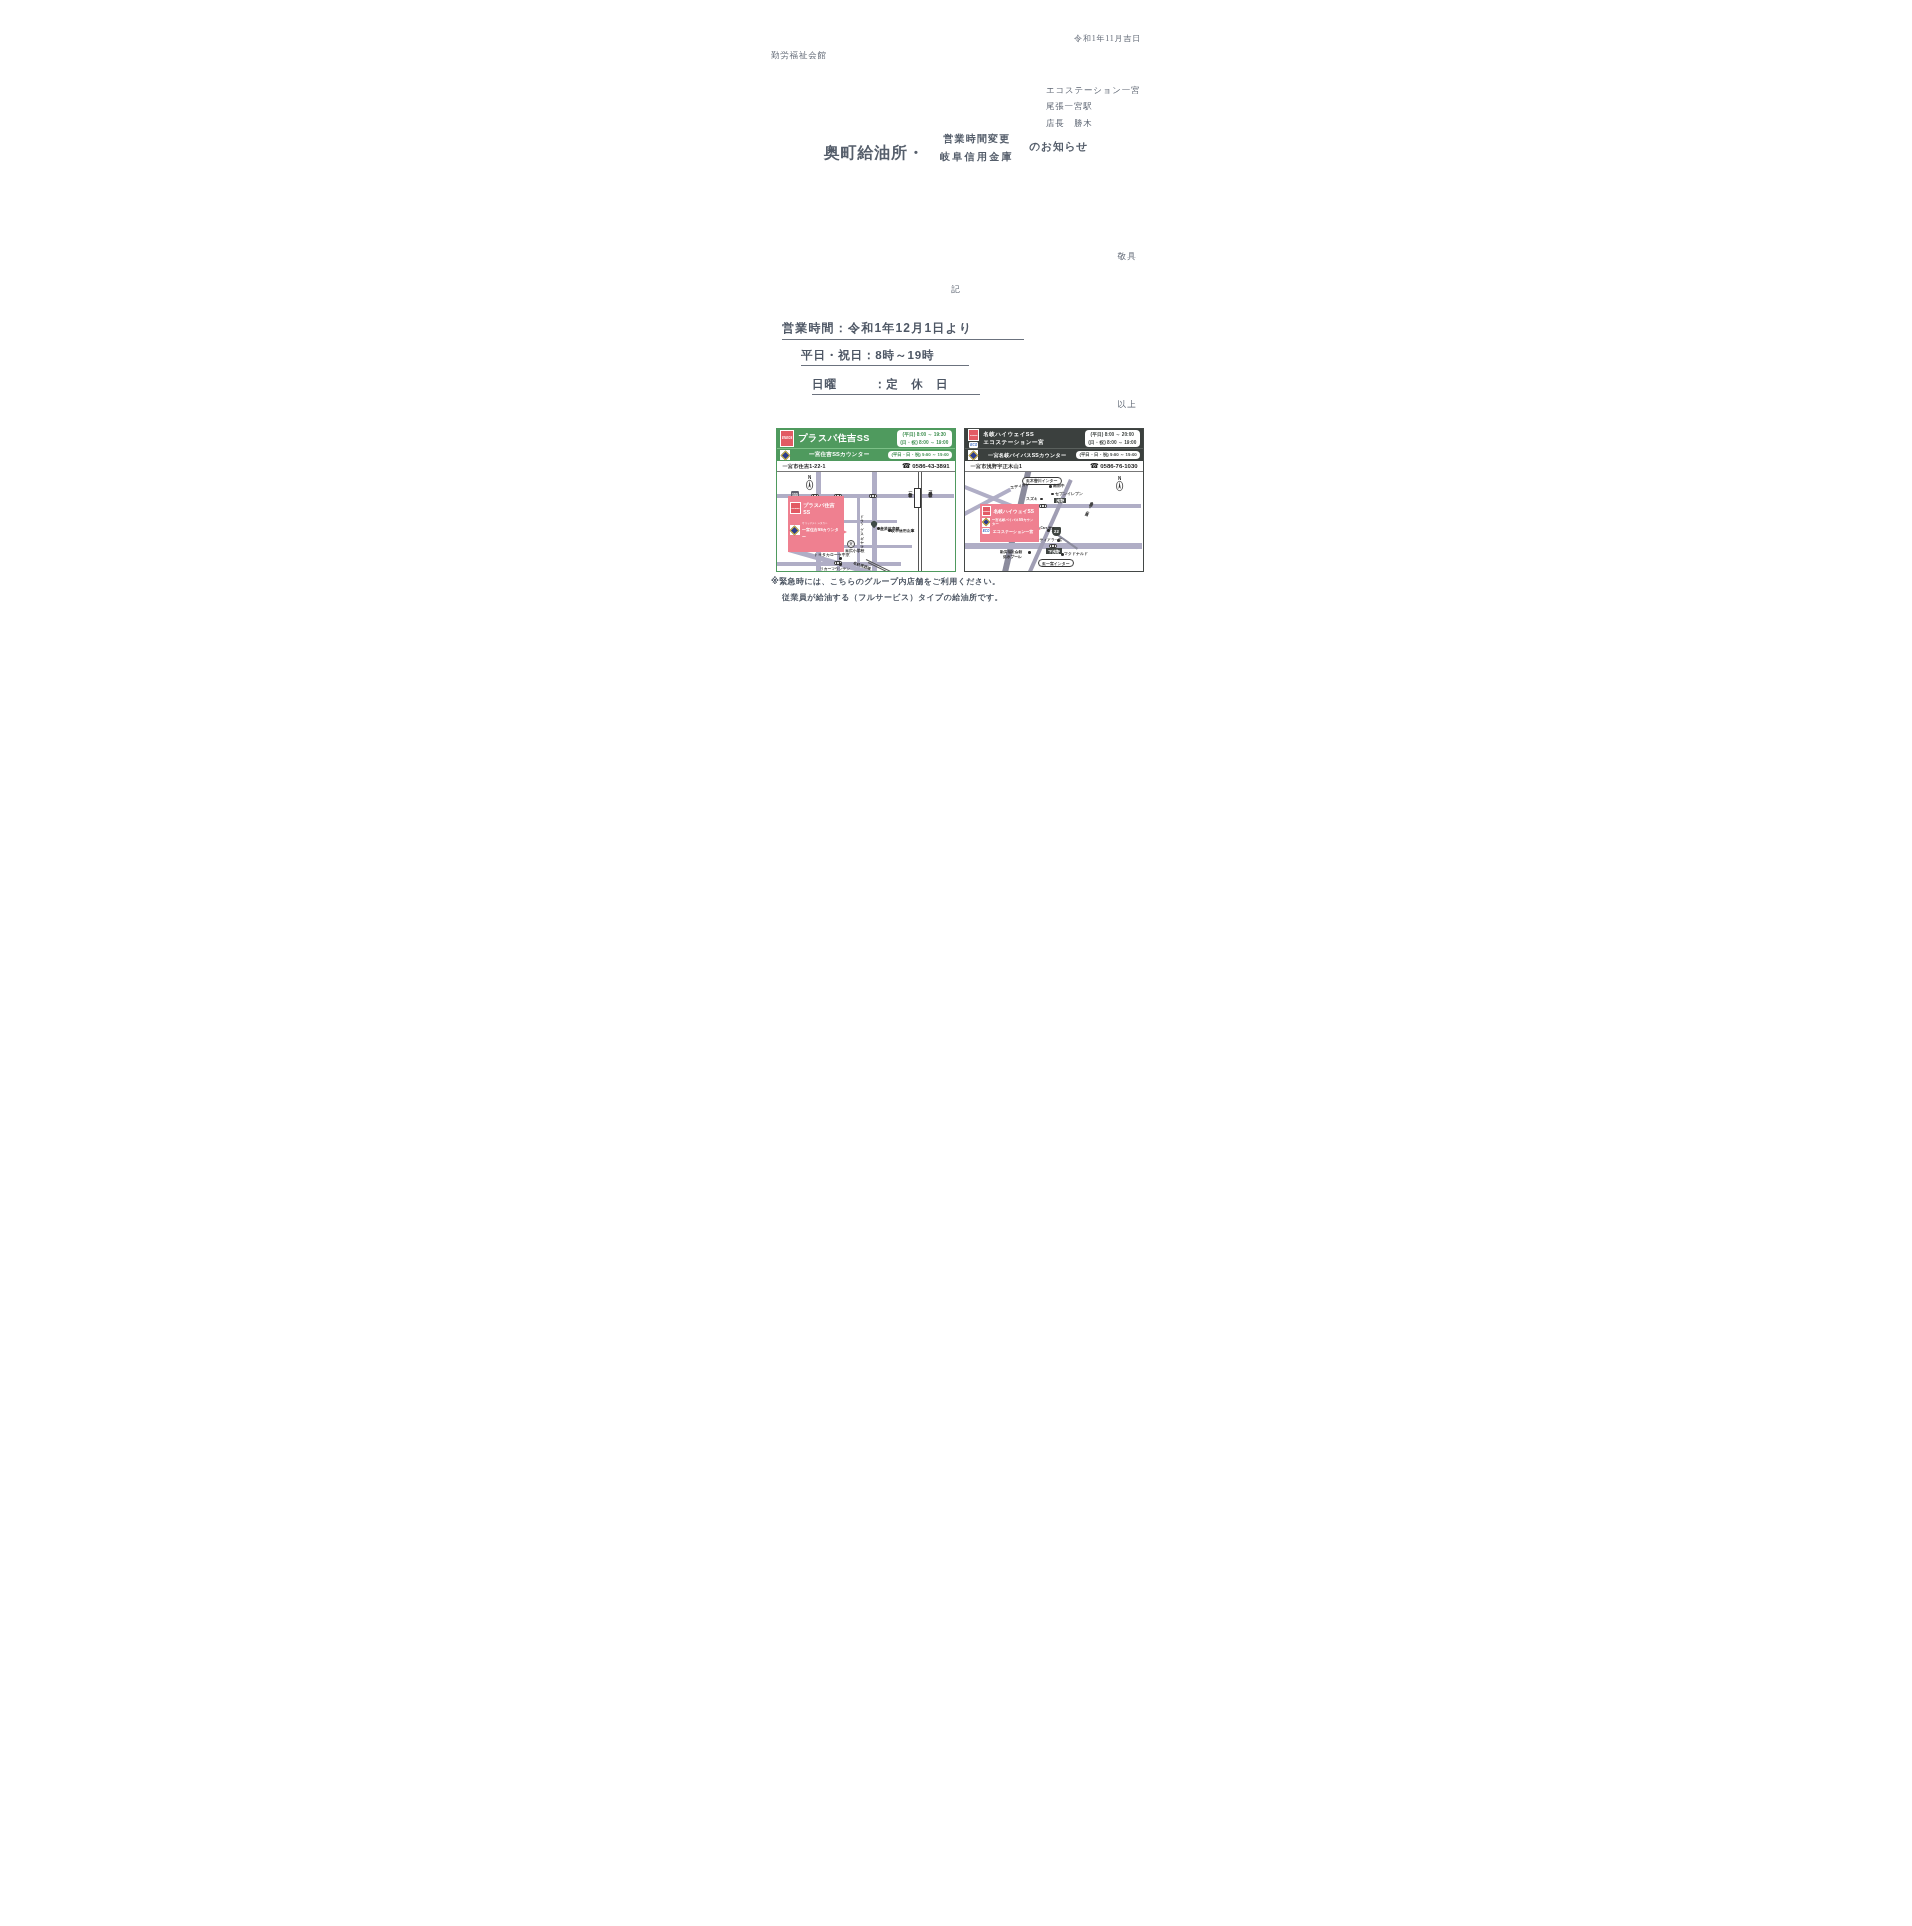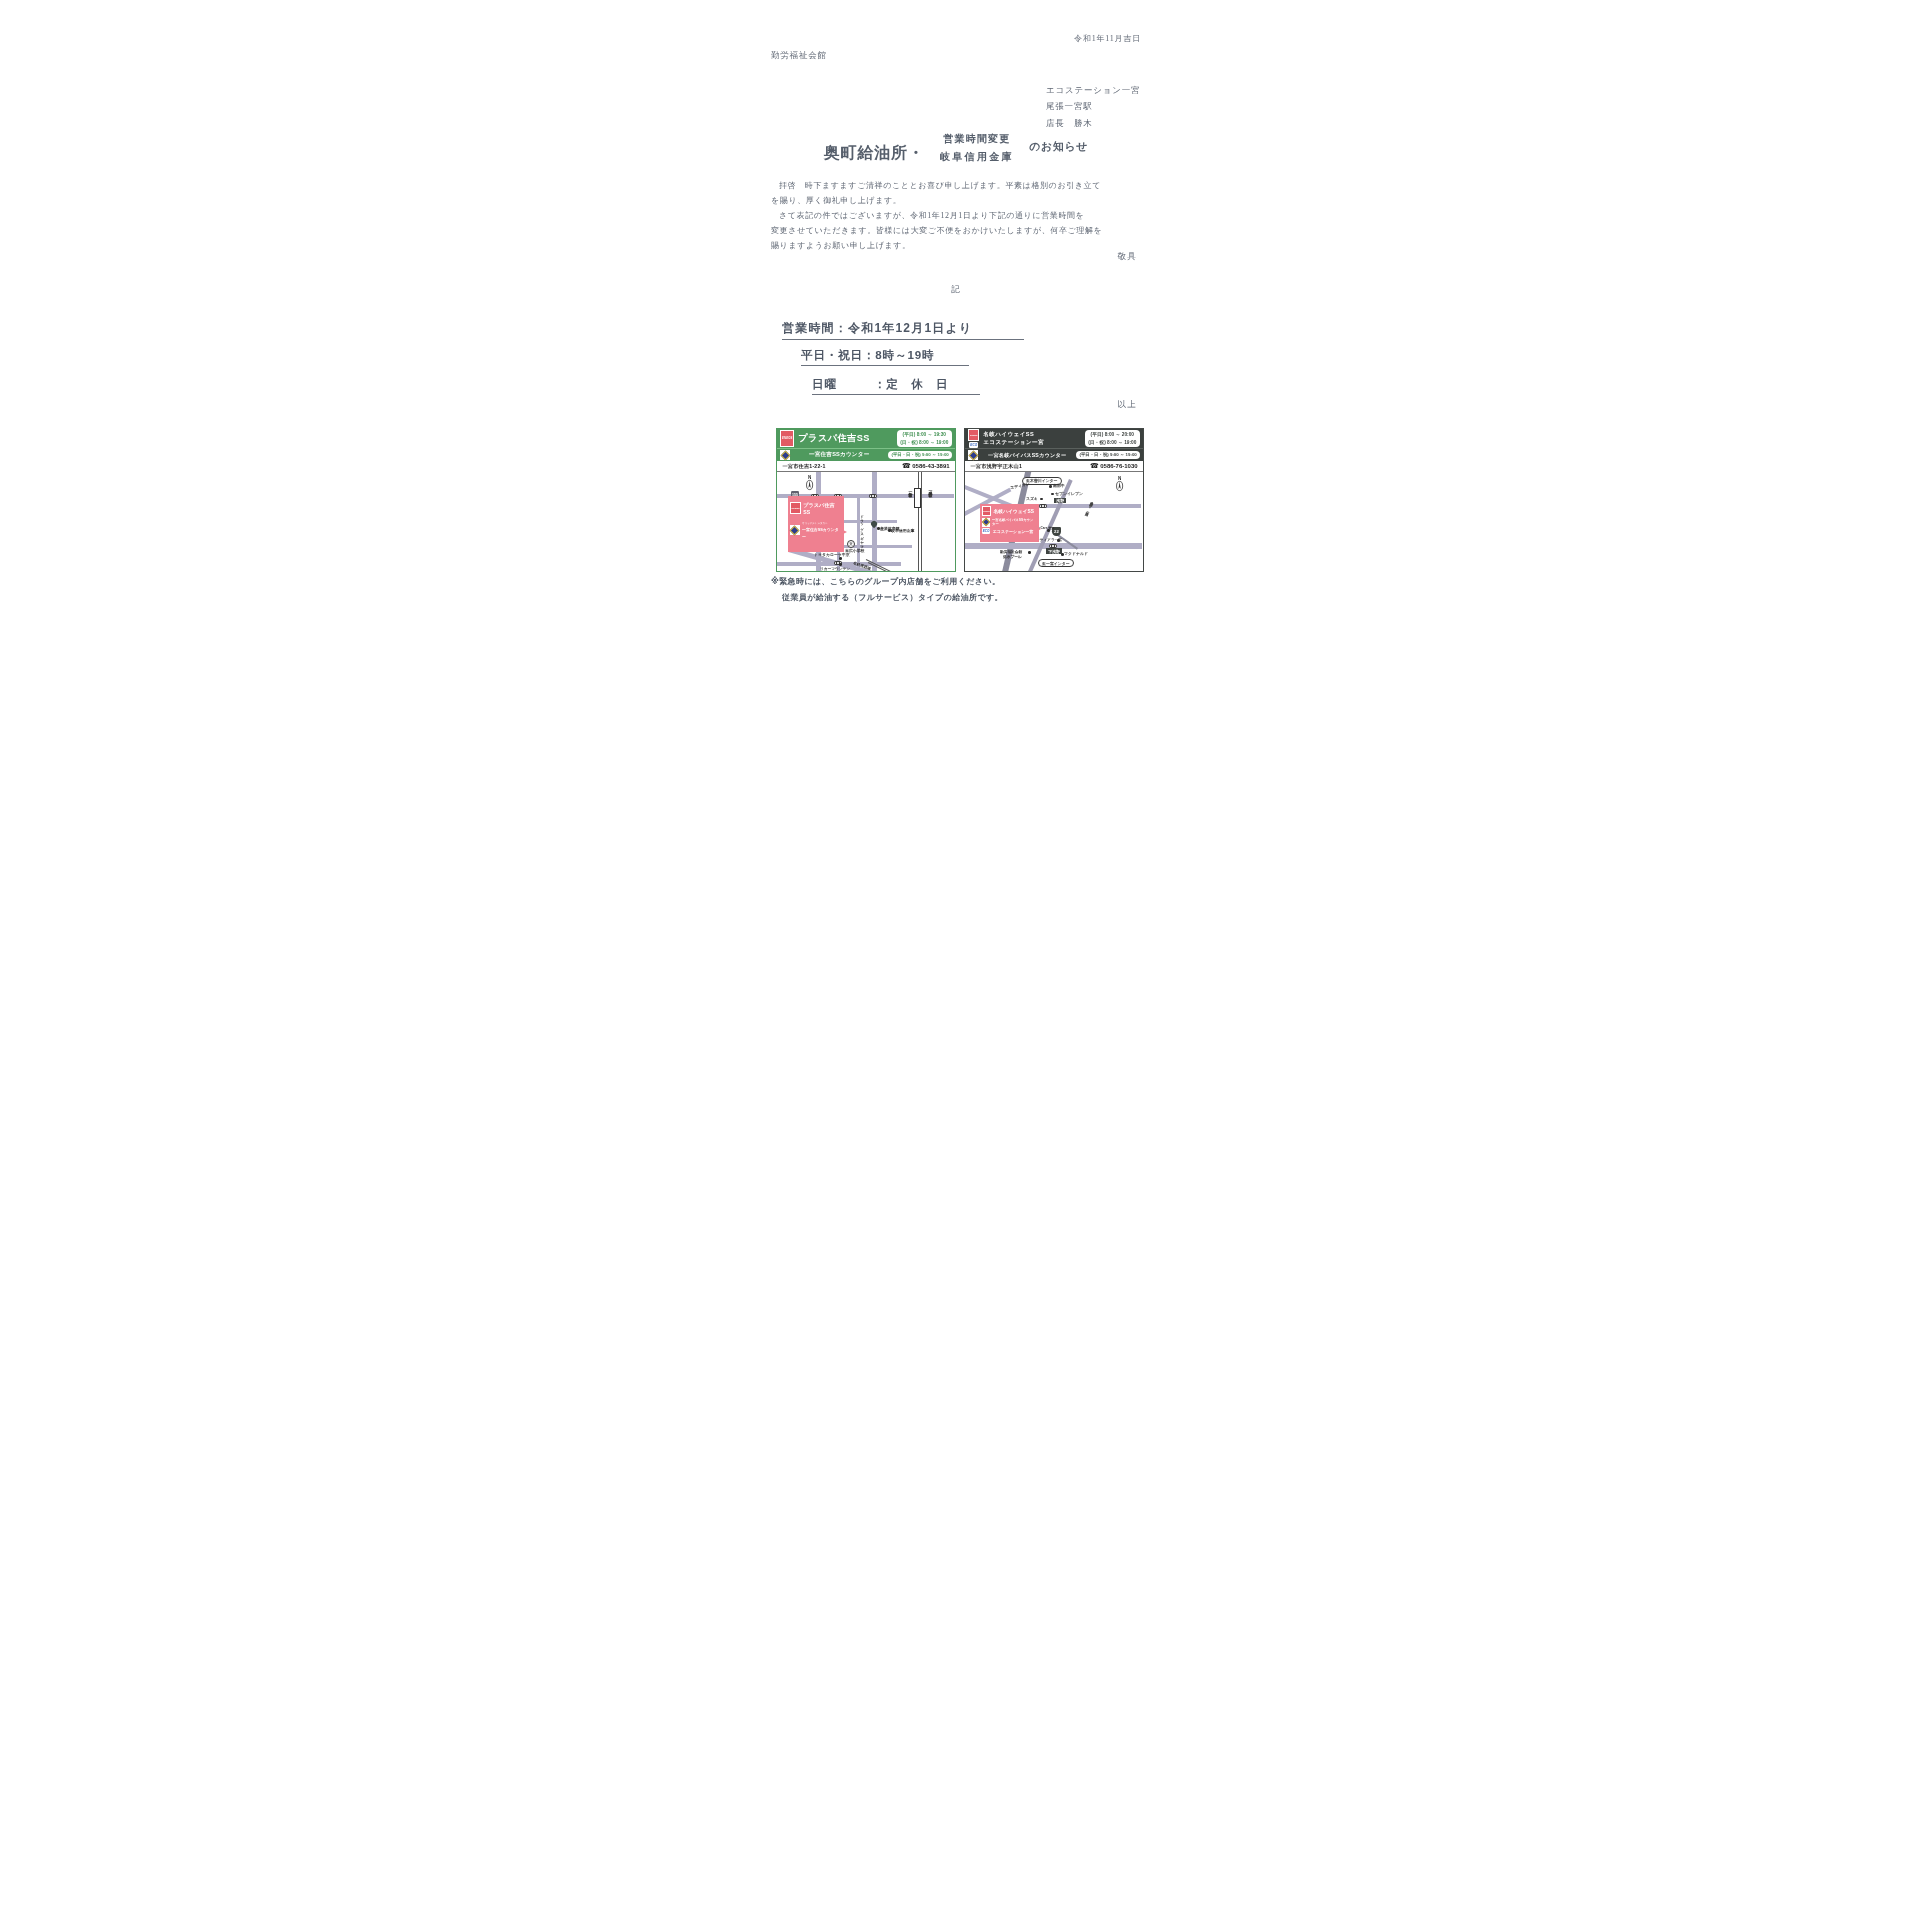"拝啓 時下ますますご清祥のこととお喜び申し上げます。平素は格別のお引き立て" div.abs { html: <div> <div>拝啓 時下ますますご清祥のこととお喜び申し上げます。平素は格別のお引き立て</div> <div>を賜り、厚く御礼申し上げます。</div> <div>さて表記の件ではございますが、令和1年12月1日より下記の通りに営業時間を</div> <div>変更させていただきます。皆様には大変ご不便をおかけいたしますが、何卒ご理解を</div> <div>賜りますようお願い申し上げます。</div> </div> -> none }
